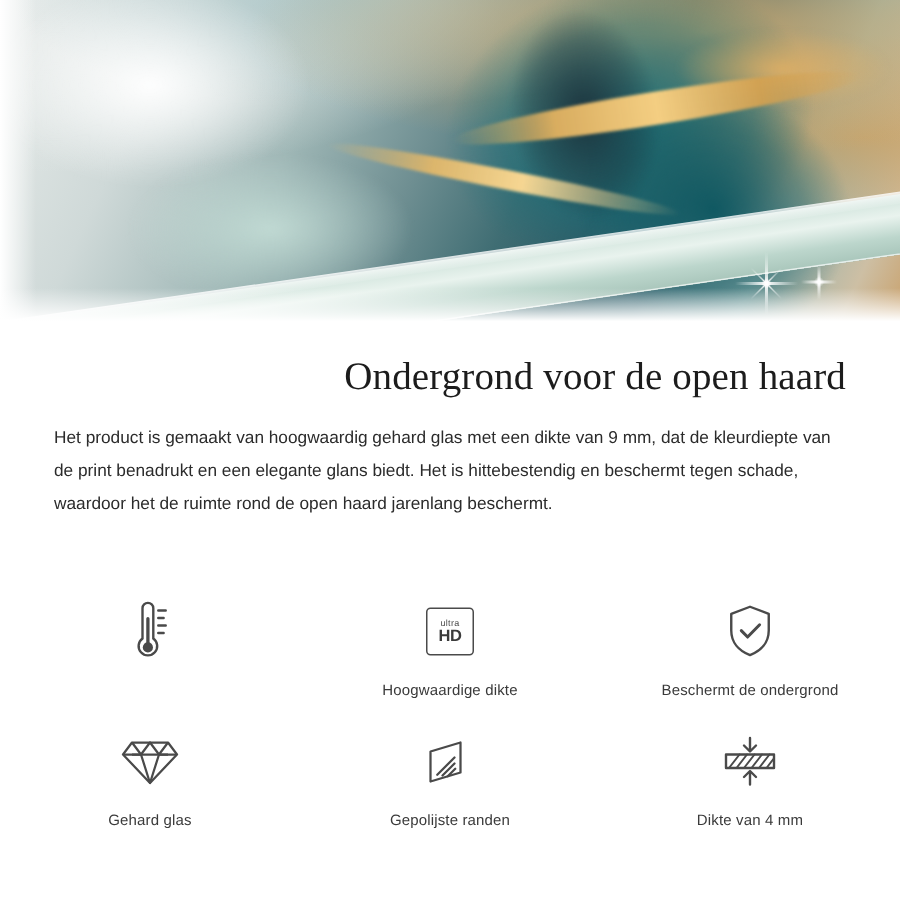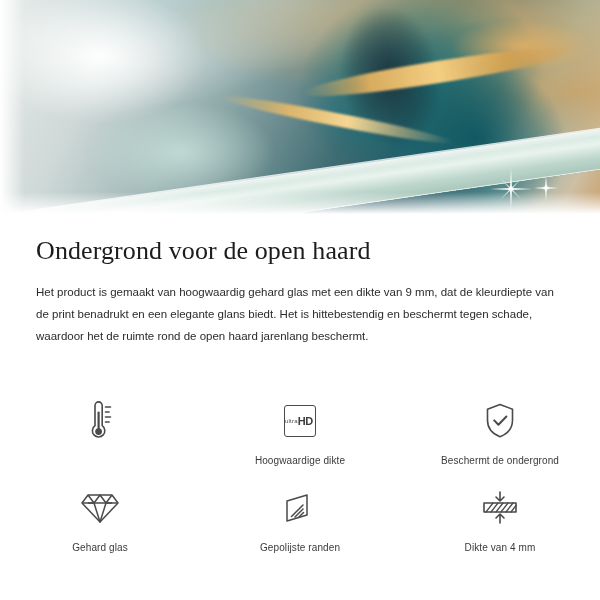"Ondergrond voor de open haard" .headline { text-align: none -> right }
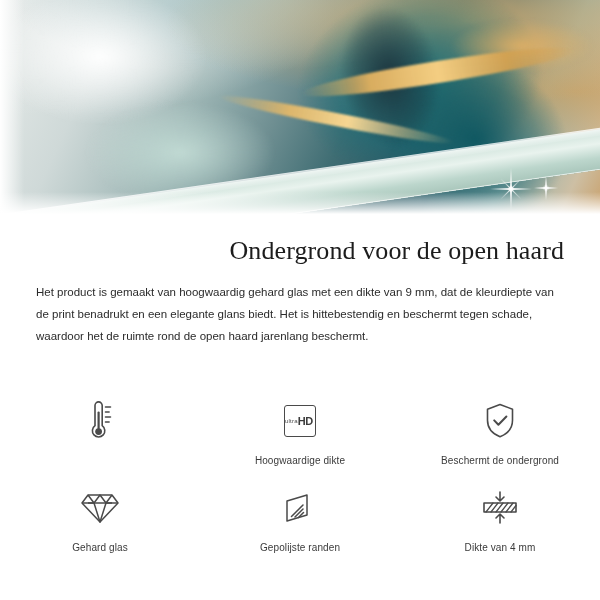"HD" .ultrahd-box { flex-direction: row -> column; justify-content: none -> center }
